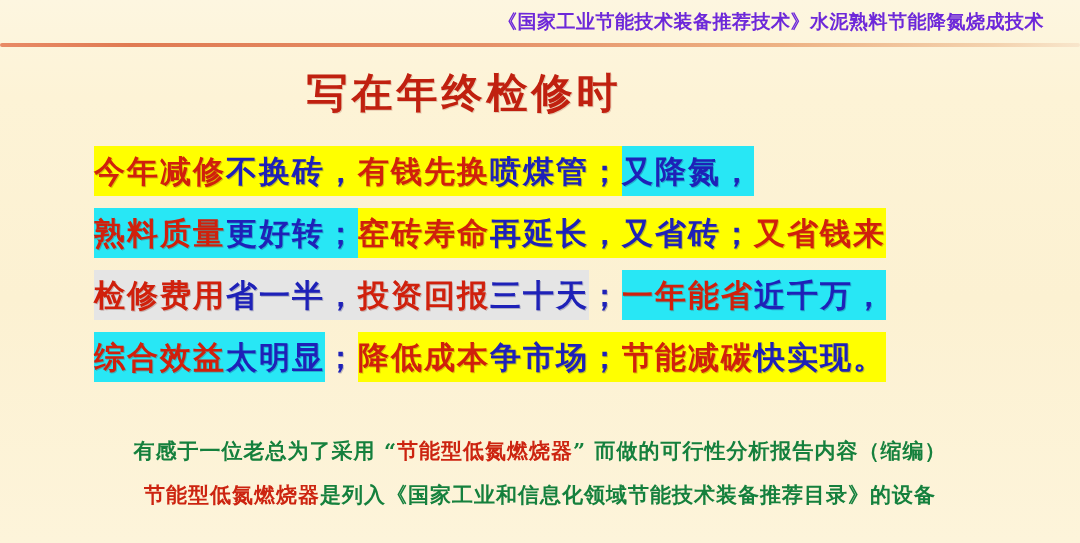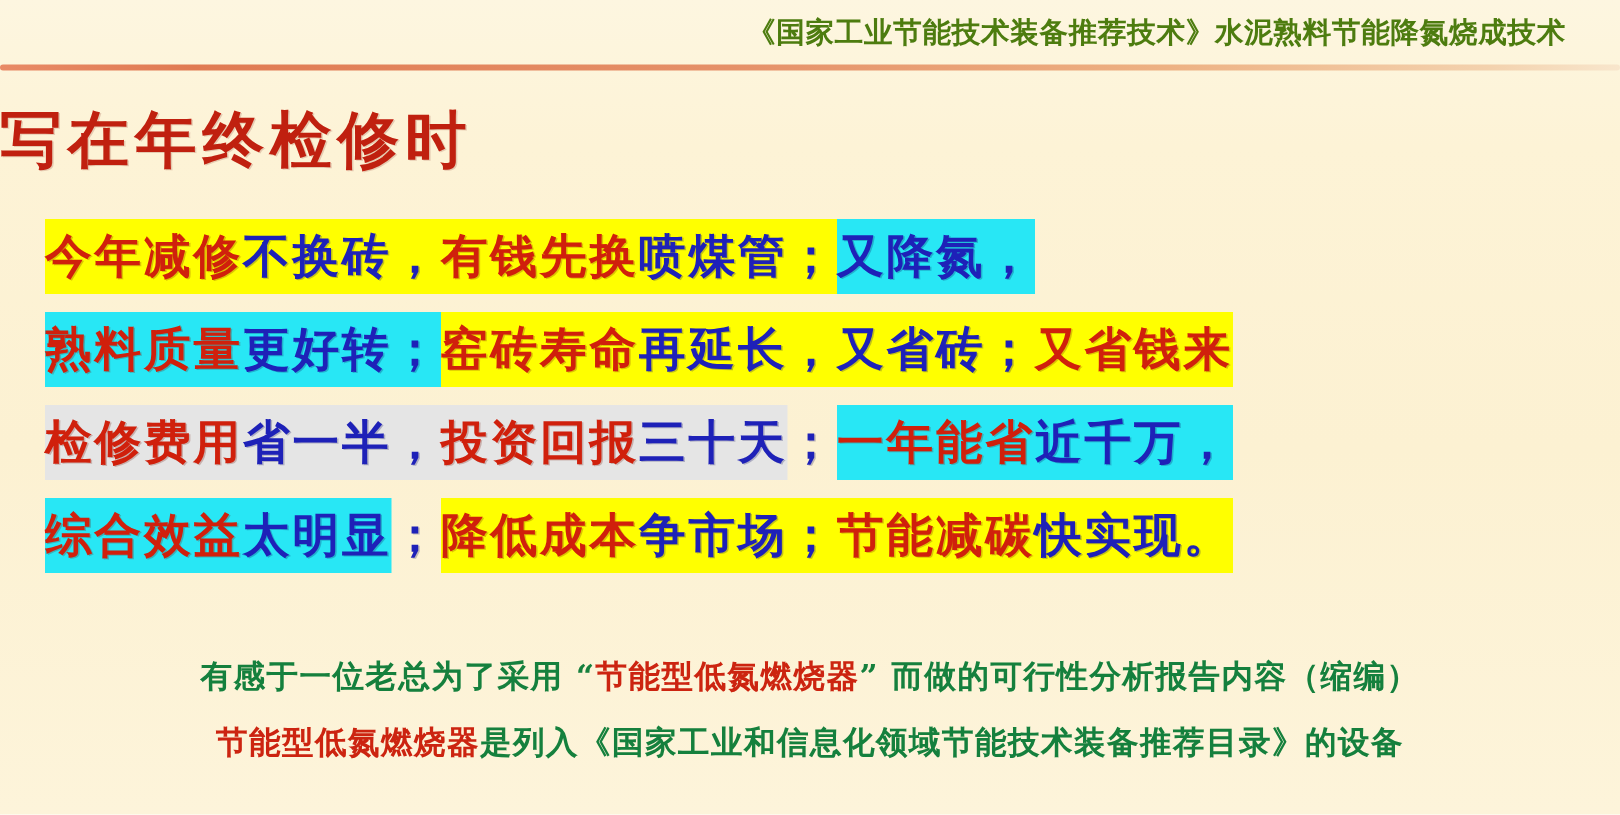"《国家工业节能技术装备推荐技术》水泥熟料节能降氮烧成技术" .header-title { color: #4d7c0f -> #6d28d9 }
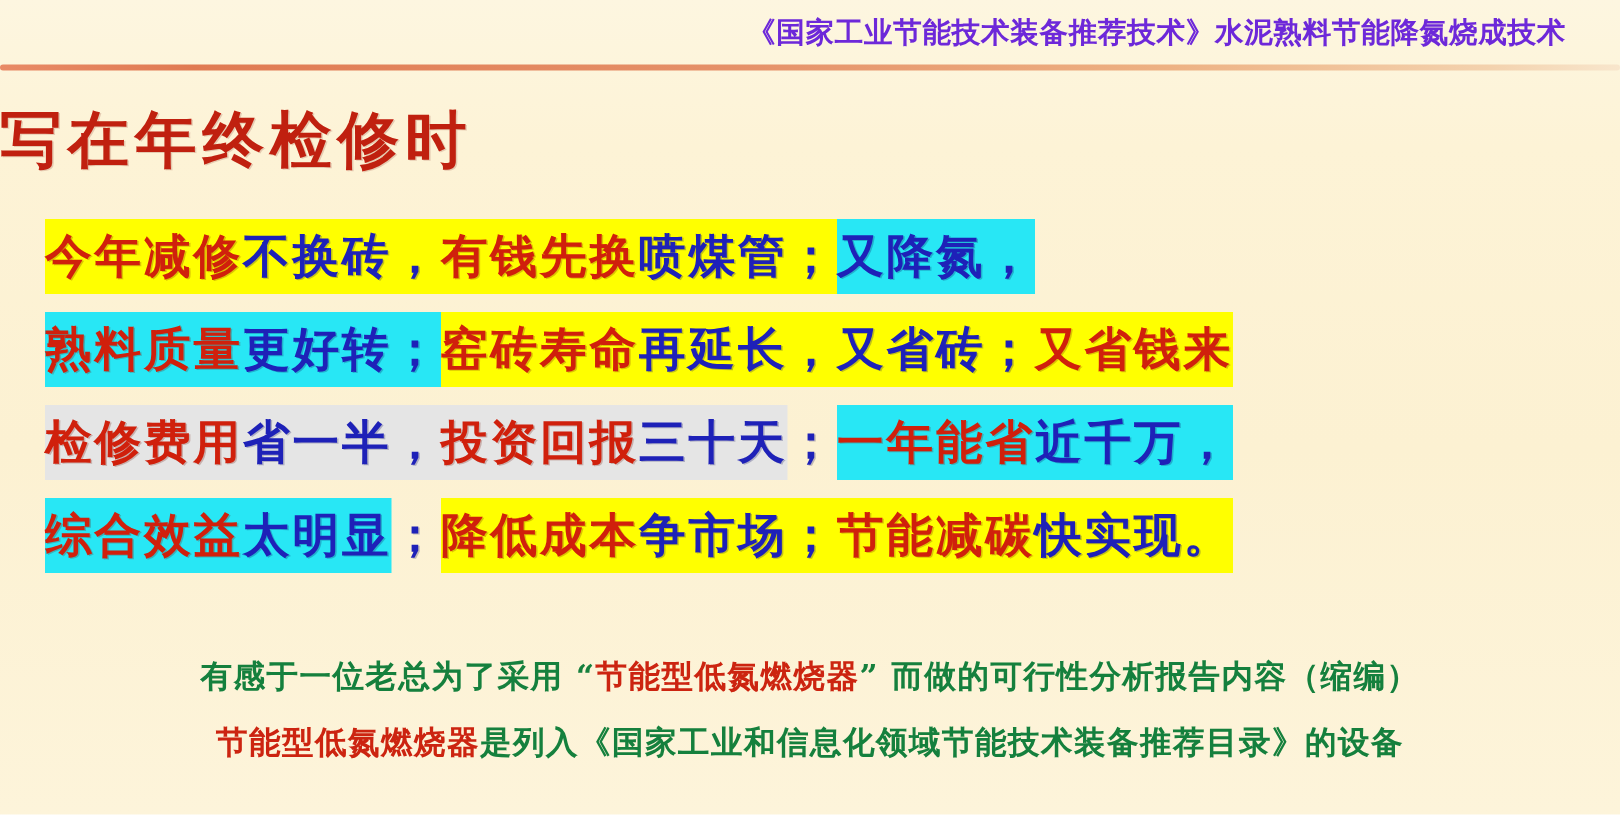"写在年终检修时" .slide-title { text-align: none -> center }
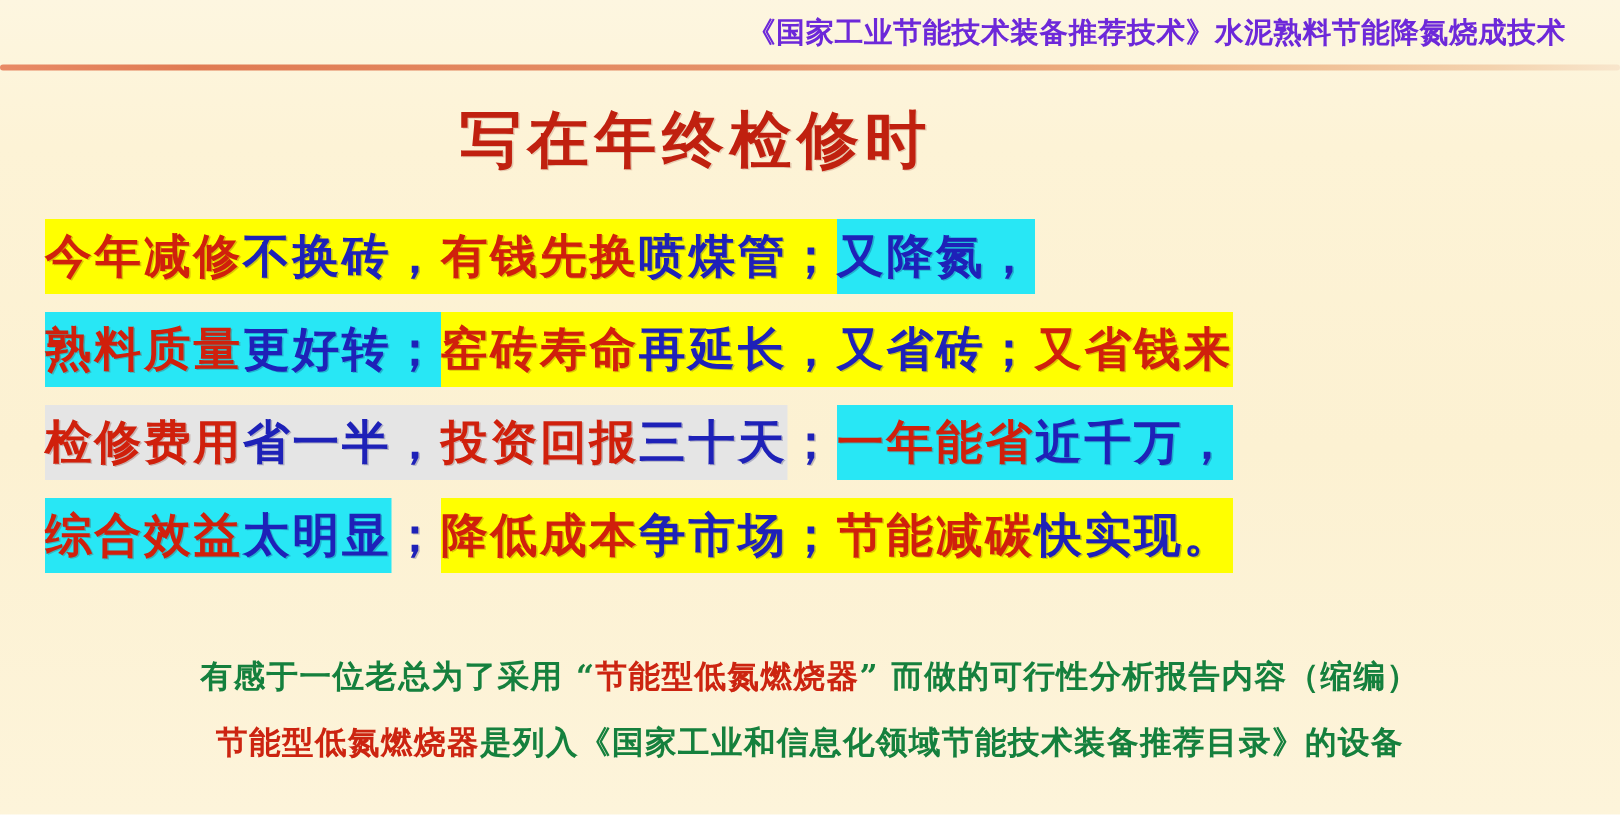"今年减修" .poem-line { padding-left: 30px -> 94px }
